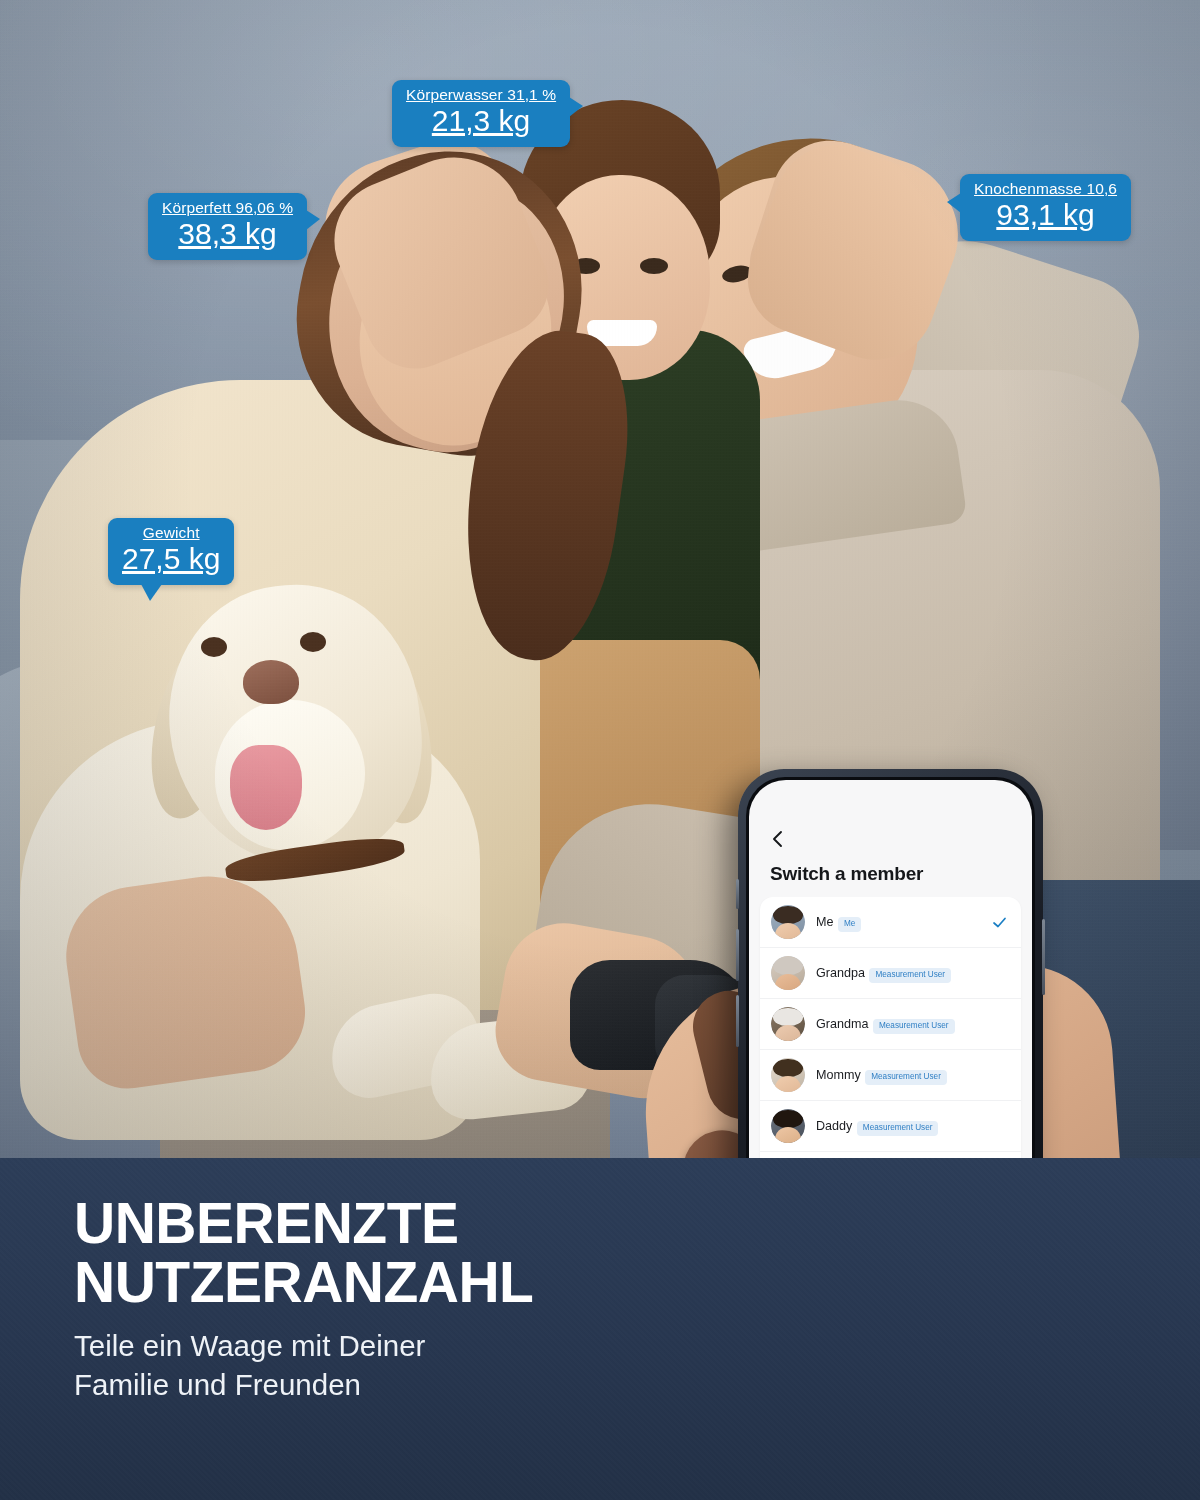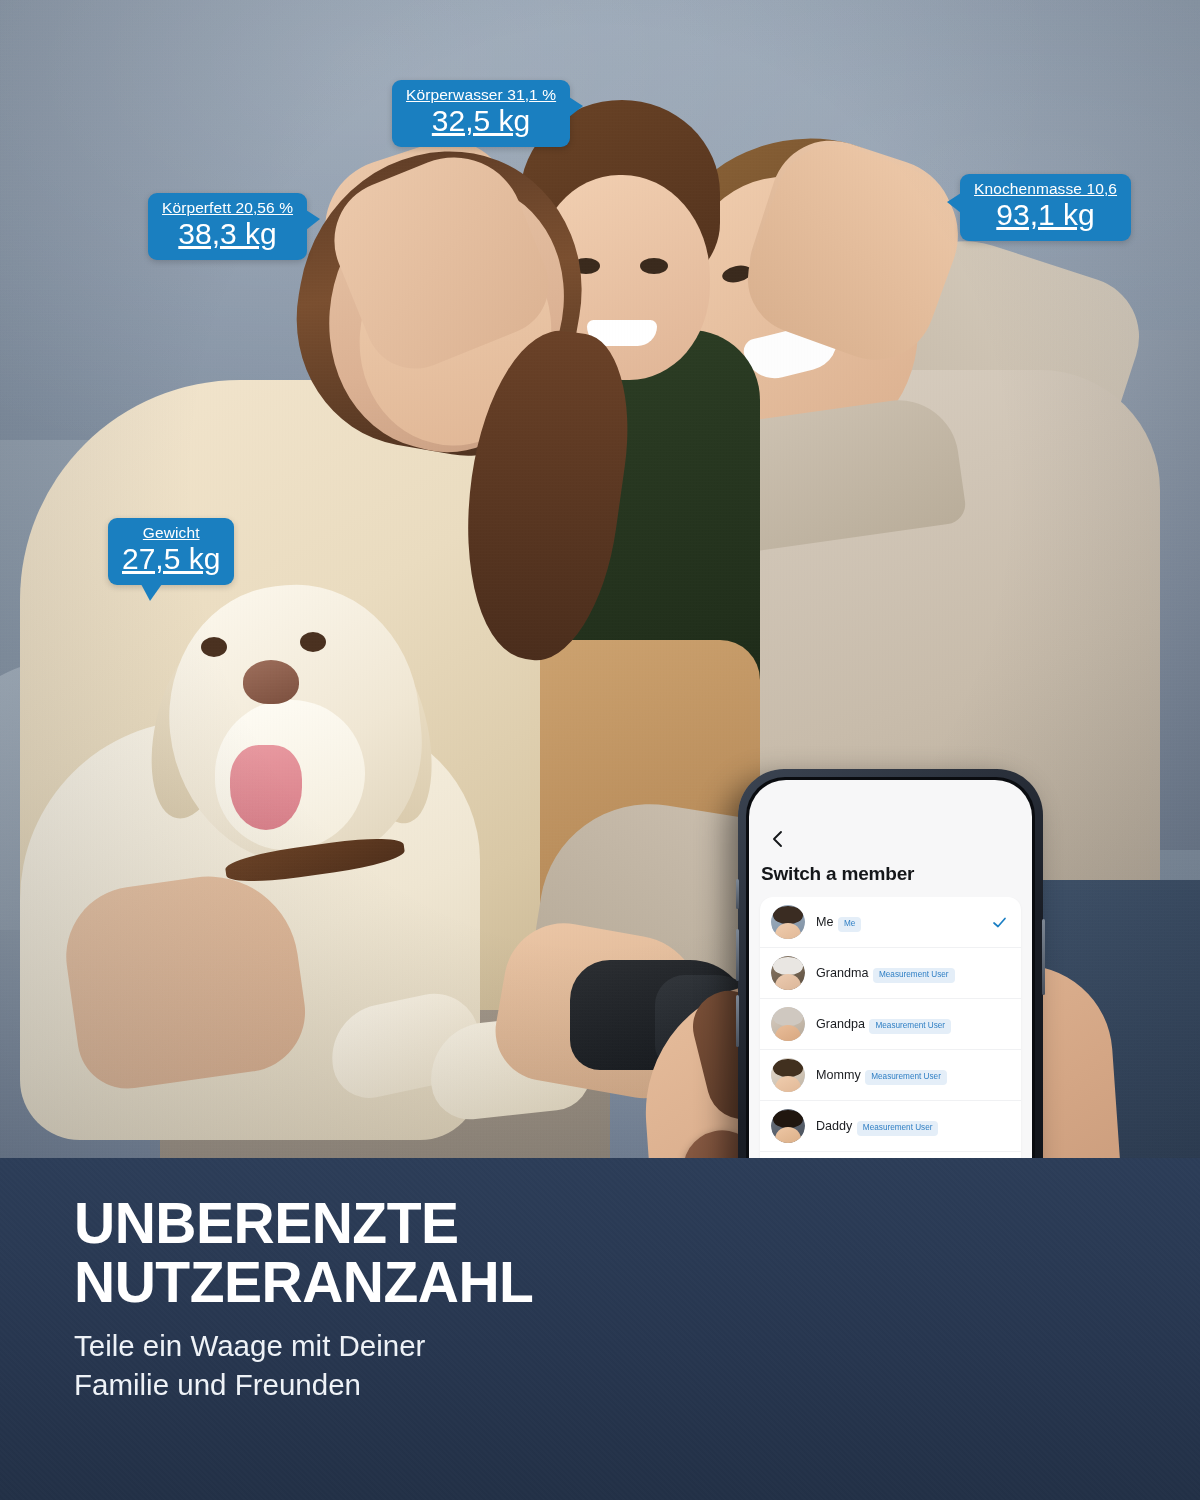"32,5 kg" span.bv { text: 32,5 -> 21,3 }
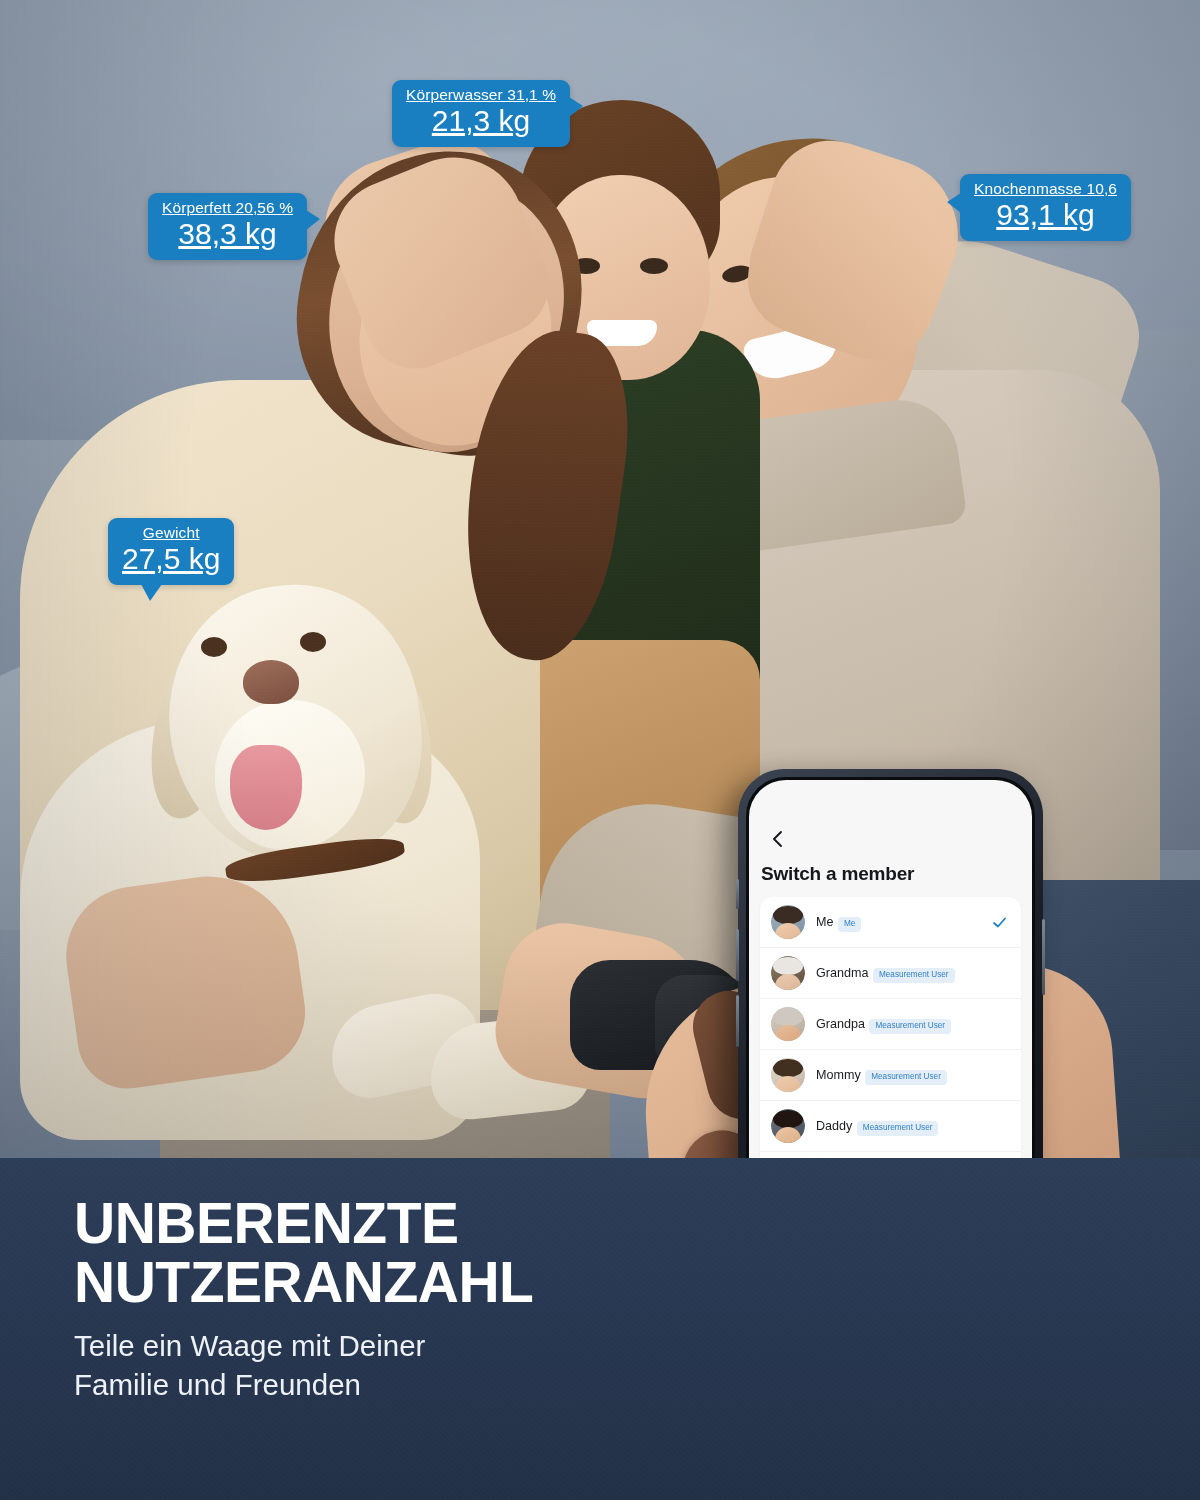"Körperfett 20,56 %" span.bl { text: 20,56 -> 96,06 }
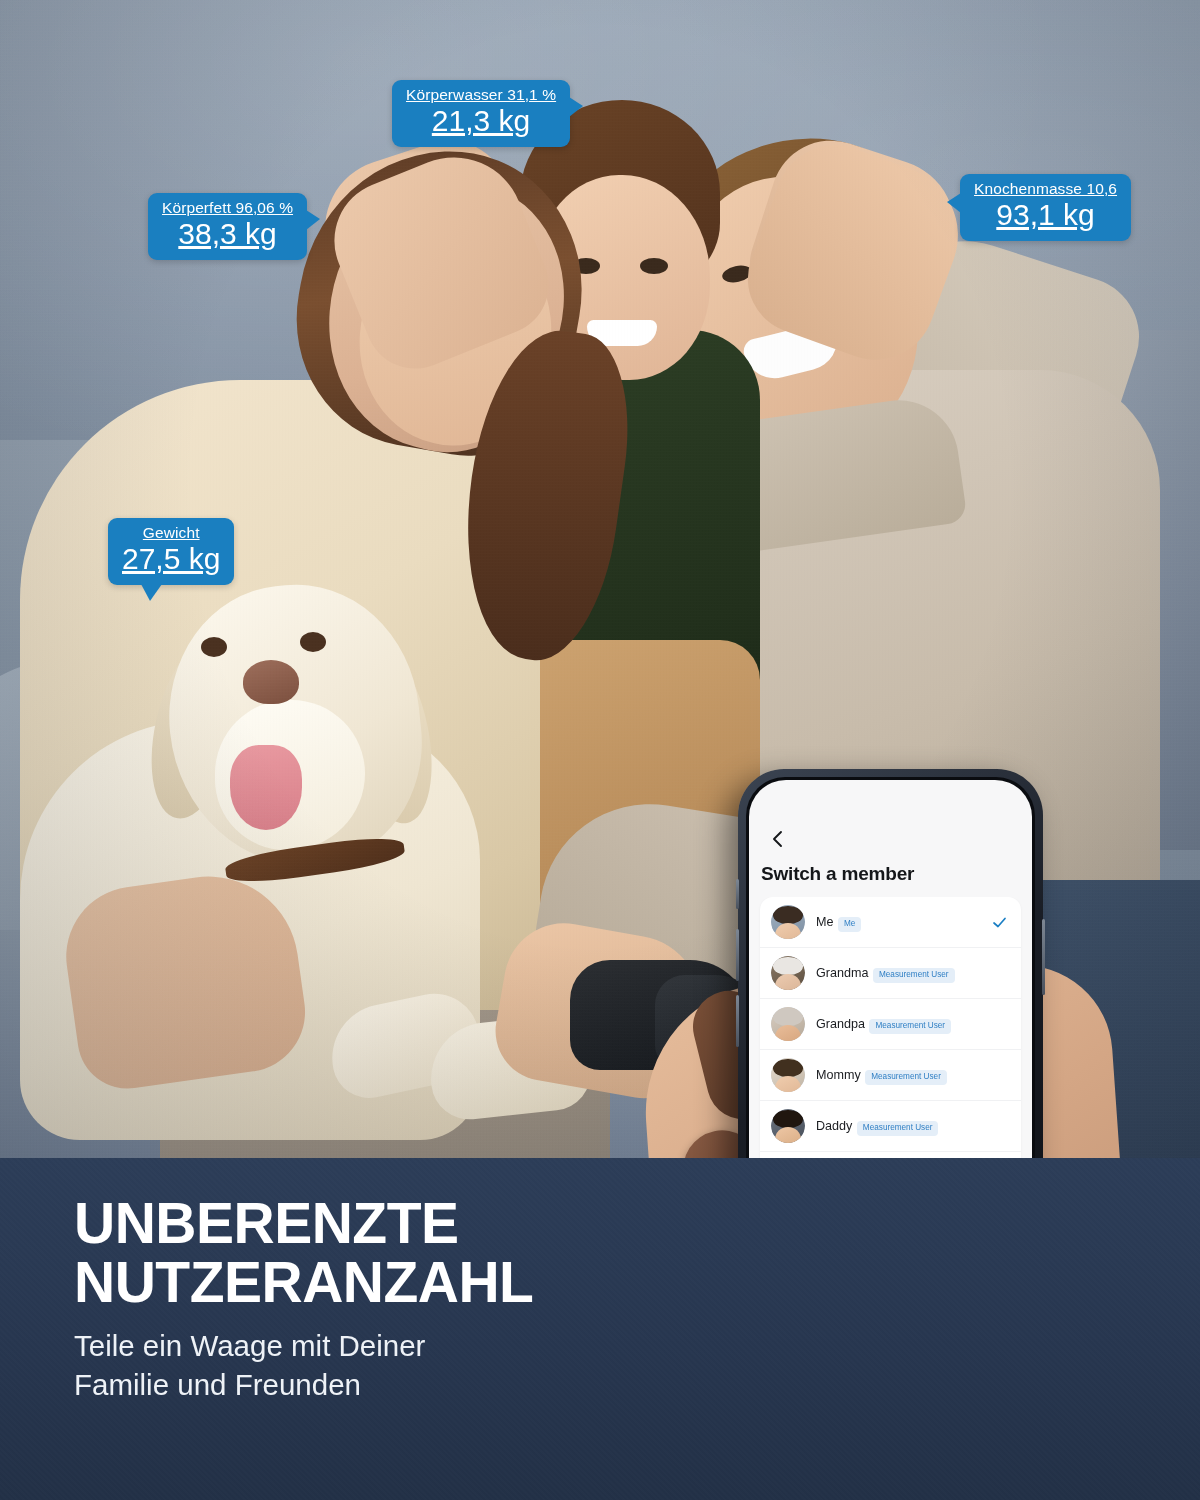"Switch a member" .scr-title { padding: 13px 0 12px 12px -> 13px 0 12px 21px }
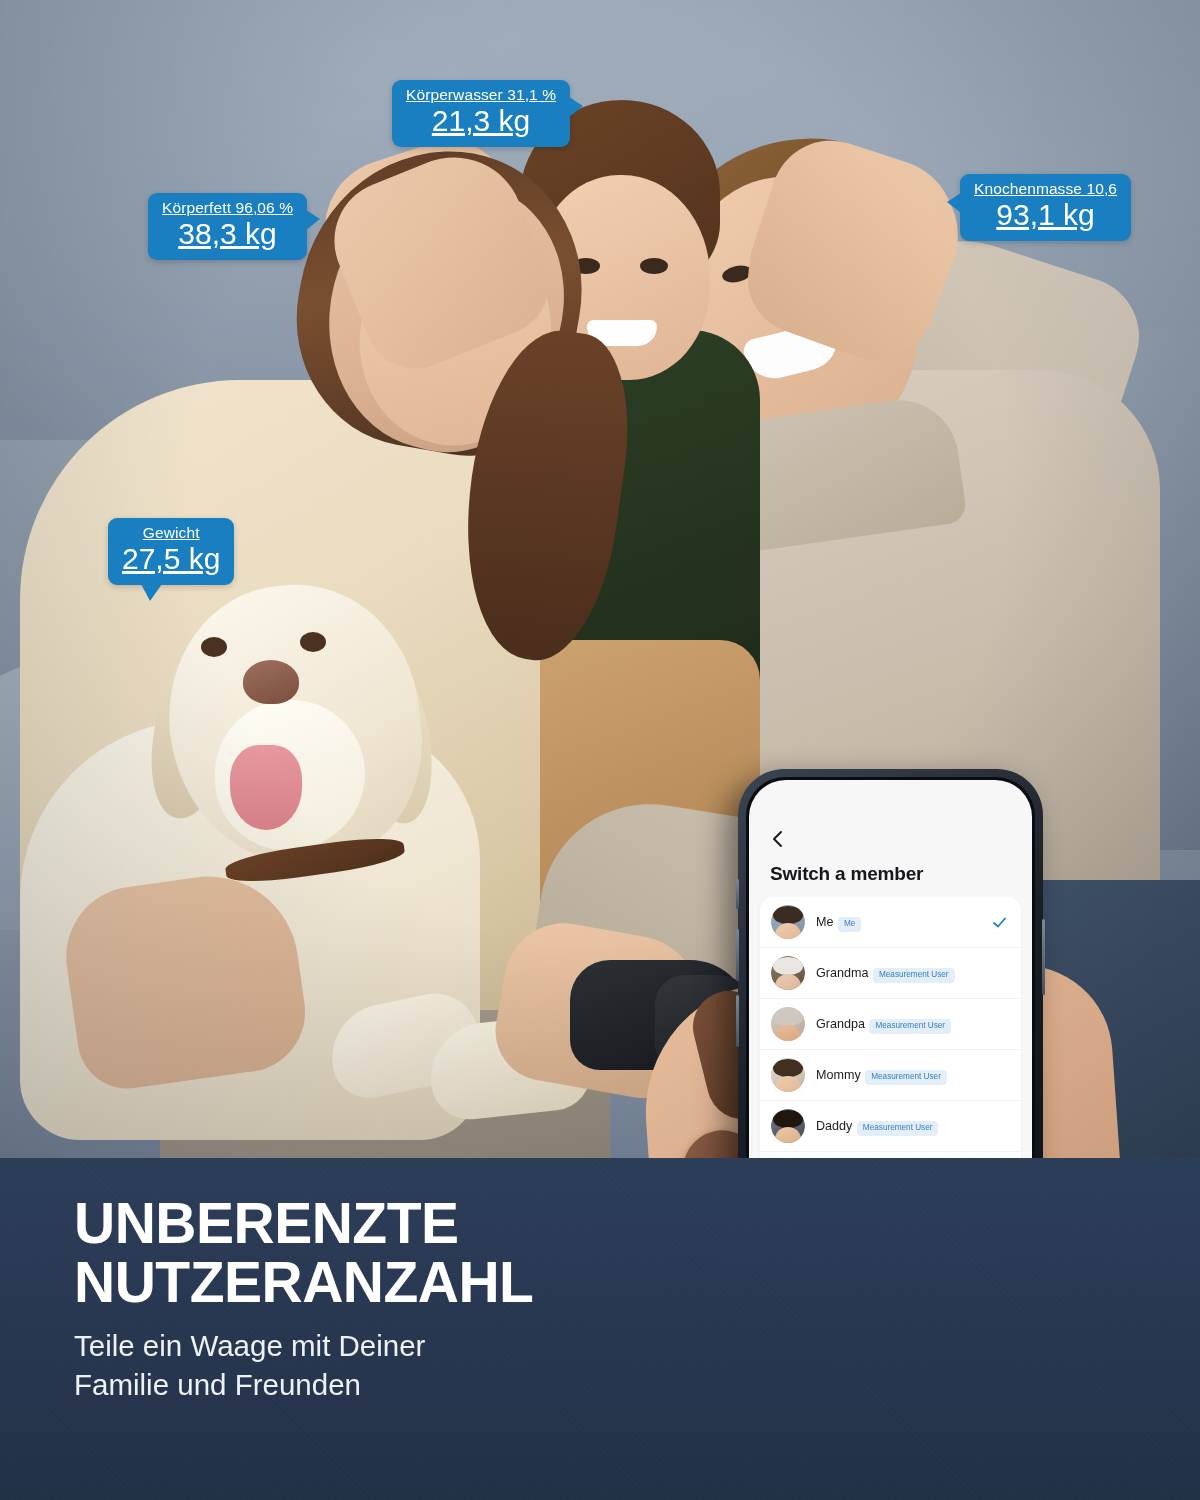"Grandma Measurement User" div.row { order: before "Grandpa Measurement User" -> after "Grandpa Measurement User" }
